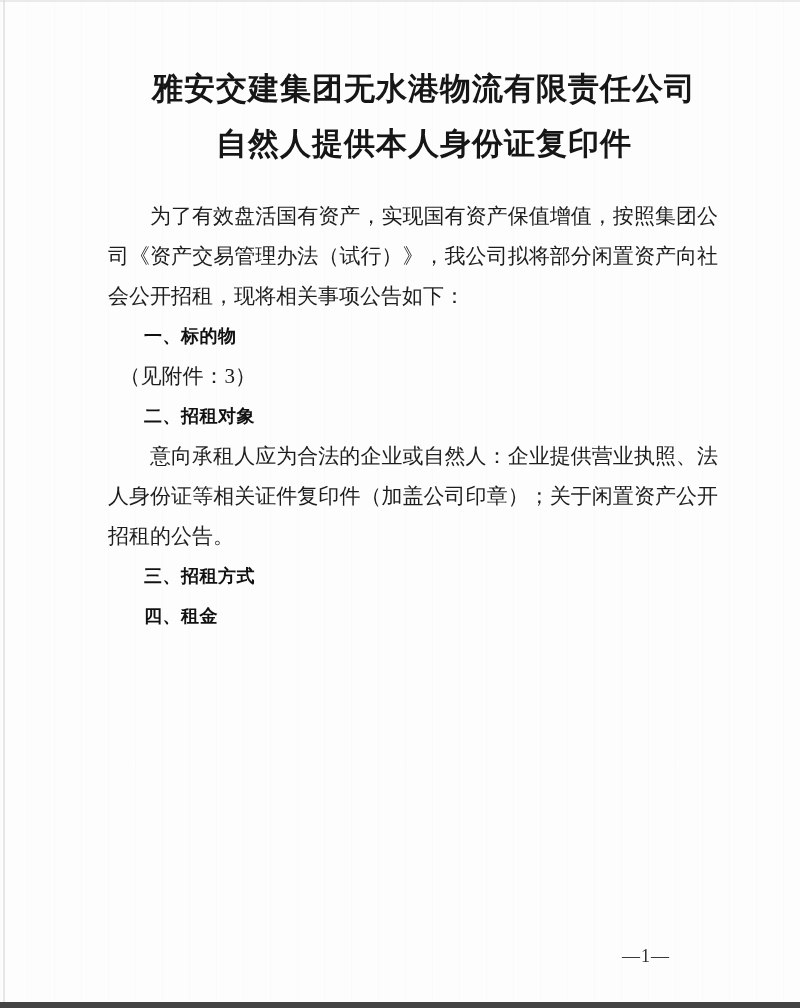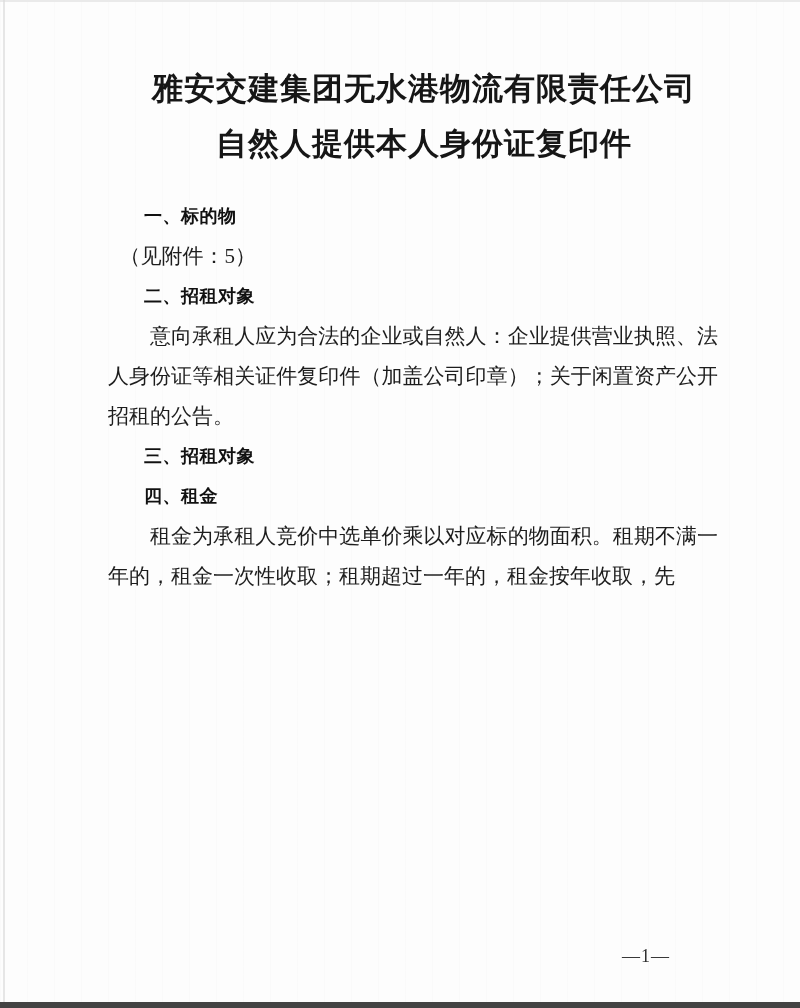"为了有效盘活国有资产，实现国有资产保值增值，按照集团公司《资产交易管理办法（试行" p.para { html: none -> <p>为了有效盘活国有资产，实现国有资产保值增值，按照集团公司《资产交易管理办法（试行）》，我公司拟将部分闲置资产向社会公开招租，现将相关事项公告如下：</p> }
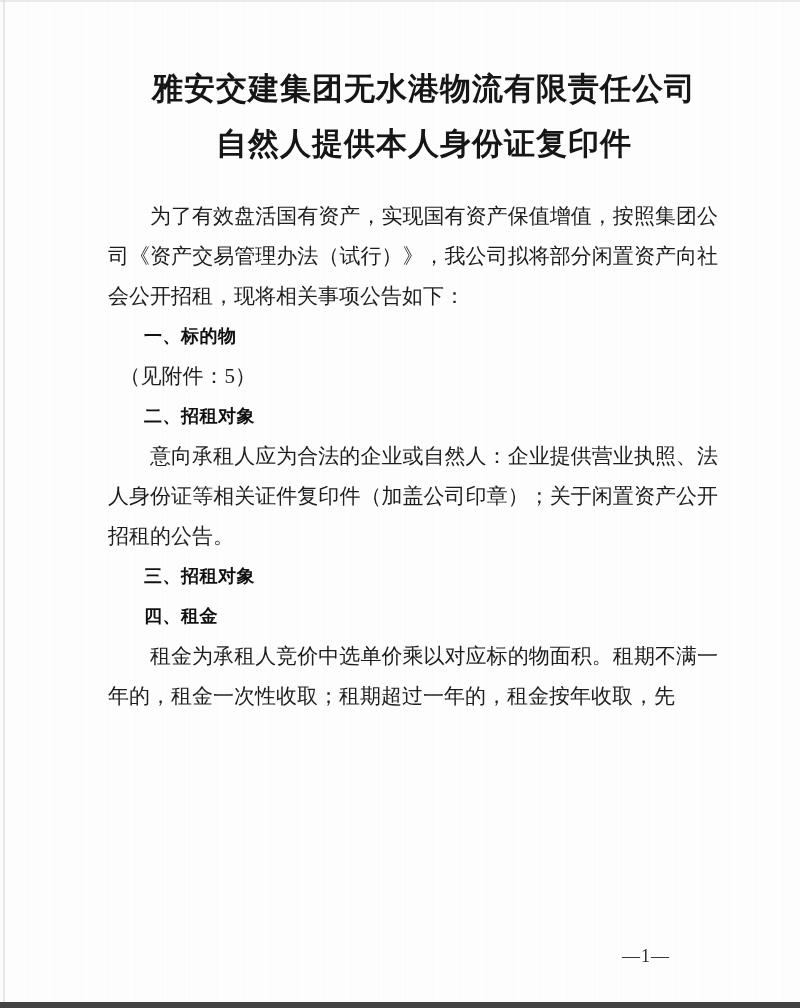"（见附件：5）" p.para { text: 5 -> 3 }
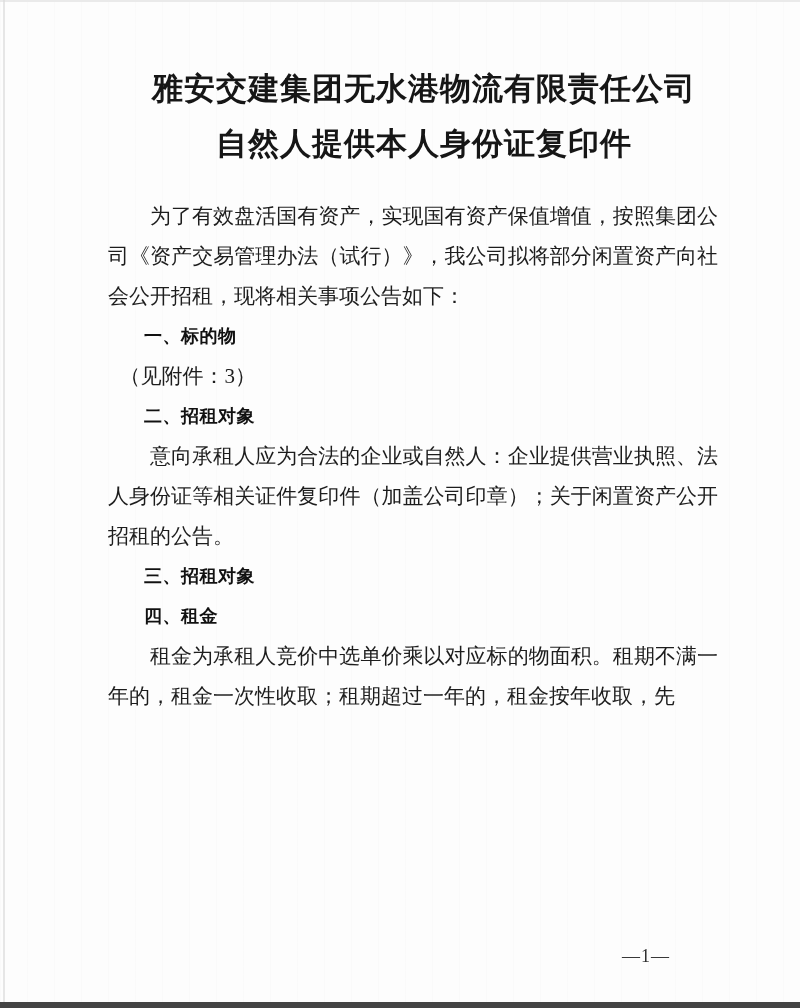"三、招租对象" h2.sec-heading { text: 对象 -> 方式 }
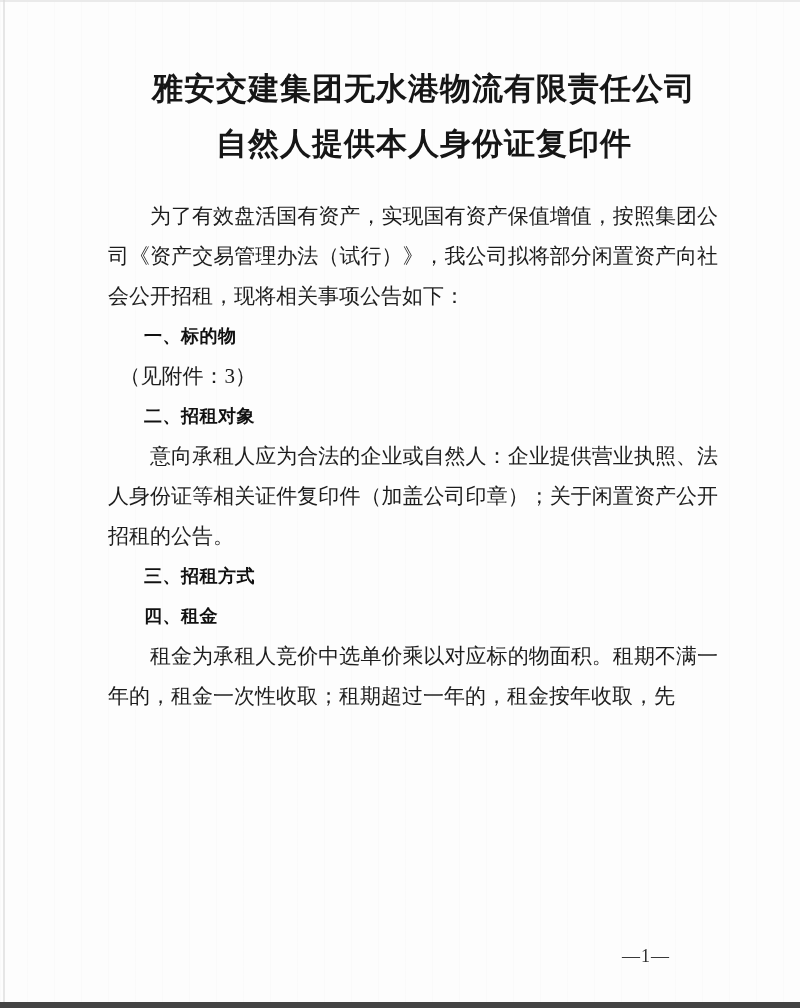"租金为承租人竞价中选单价乘以对应标的物面积。租期不满一年的，租金一次性收取；租期" p.para { html: <p>租金为承租人竞价中选单价乘以对应标的物面积。租期不满一年的，租金一次性收取；租期超过一年的，租金按年收取，先</p> -> none }
